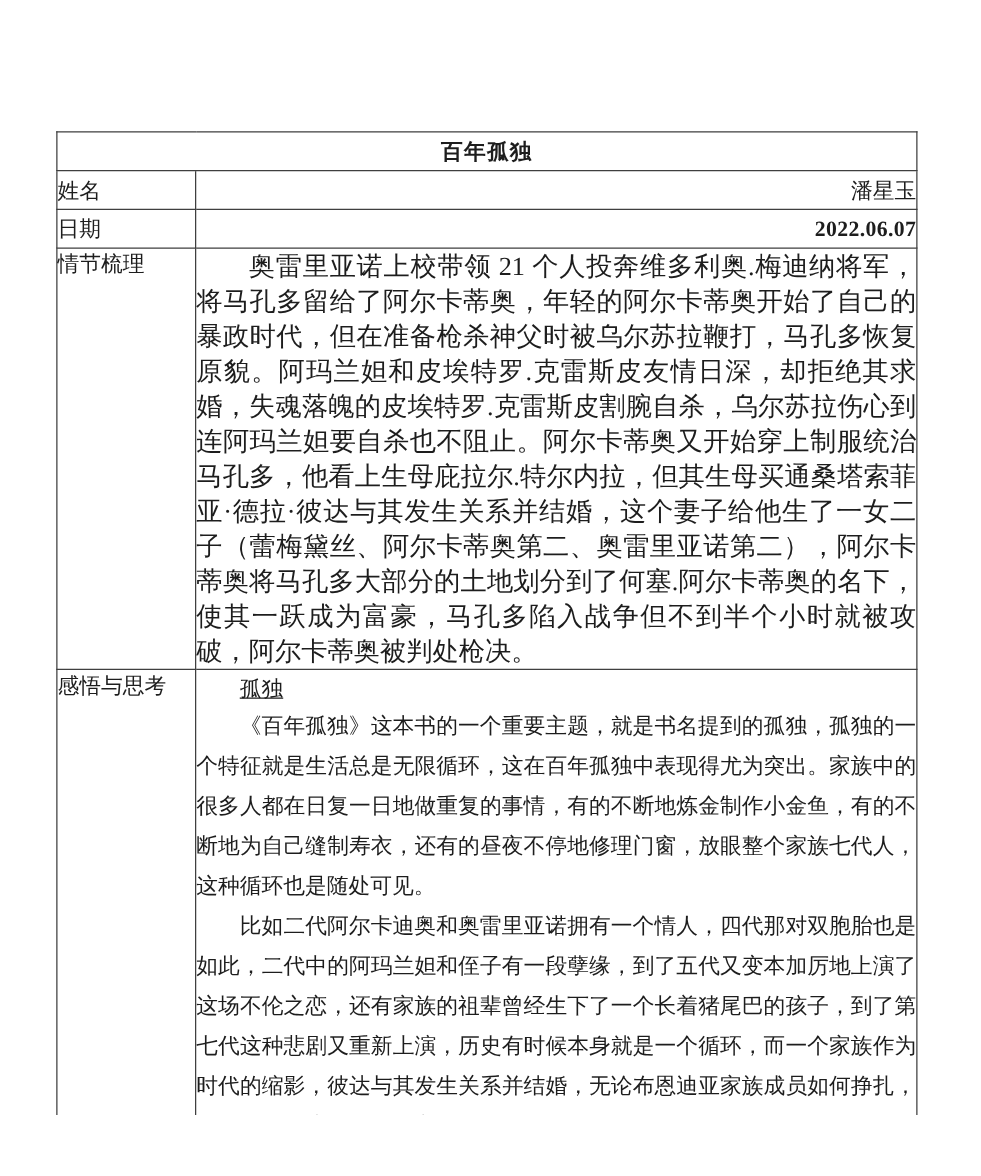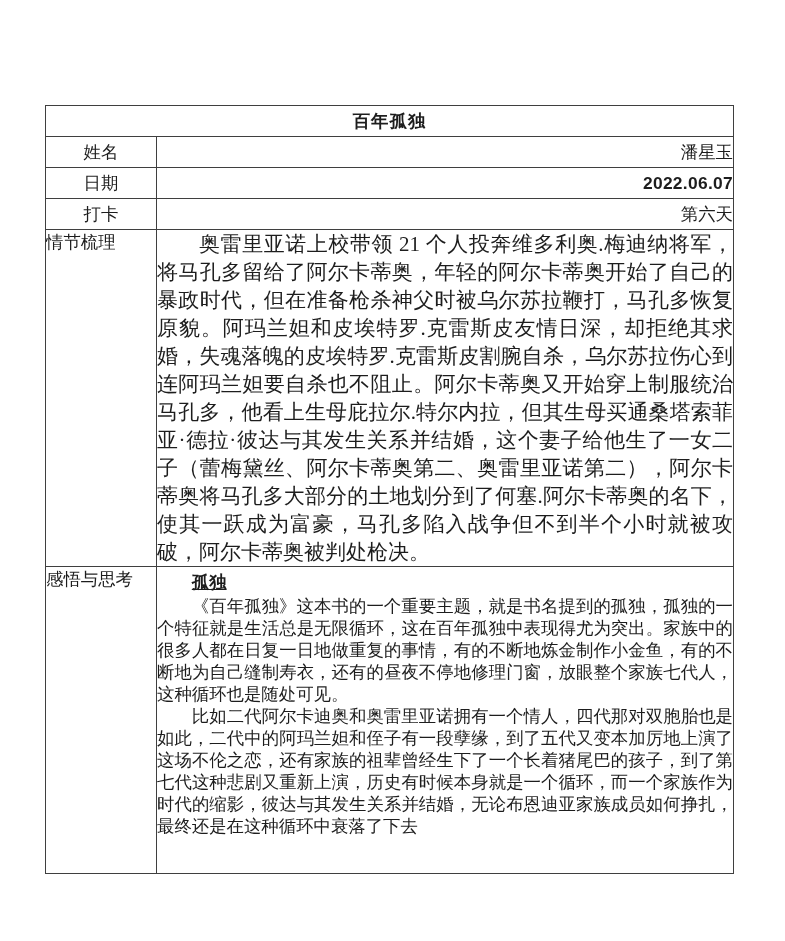"姓名" .info-label { text-align: center -> none }
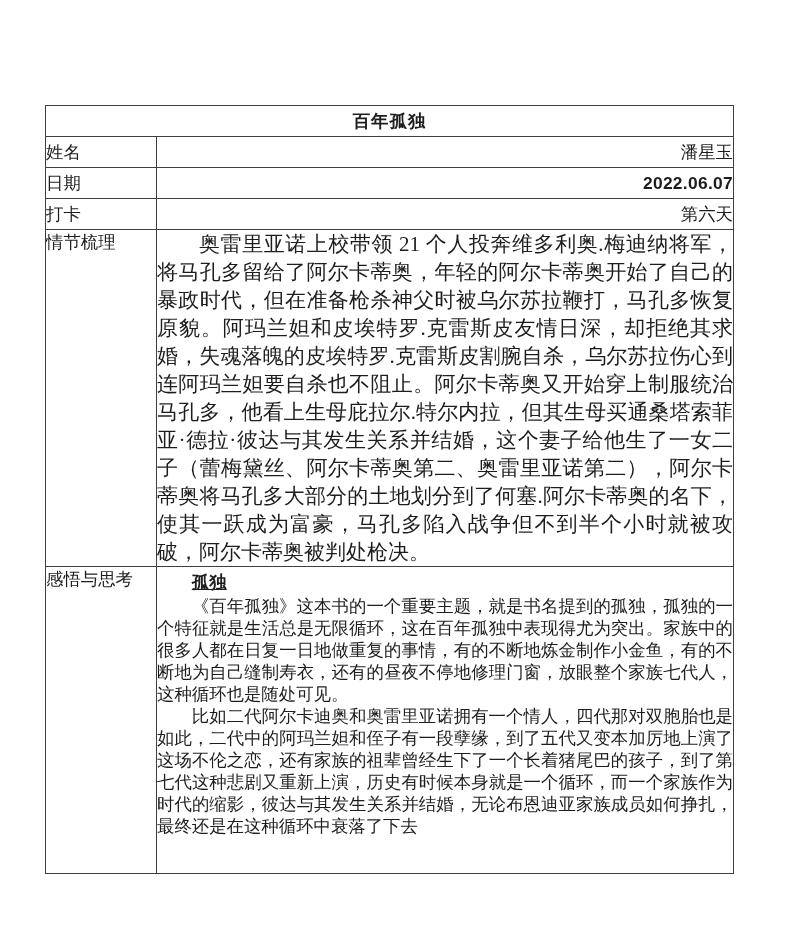"2022.06.07" .num-bold { font-family: Liberation Sans, sans-serif -> Liberation Serif, serif }
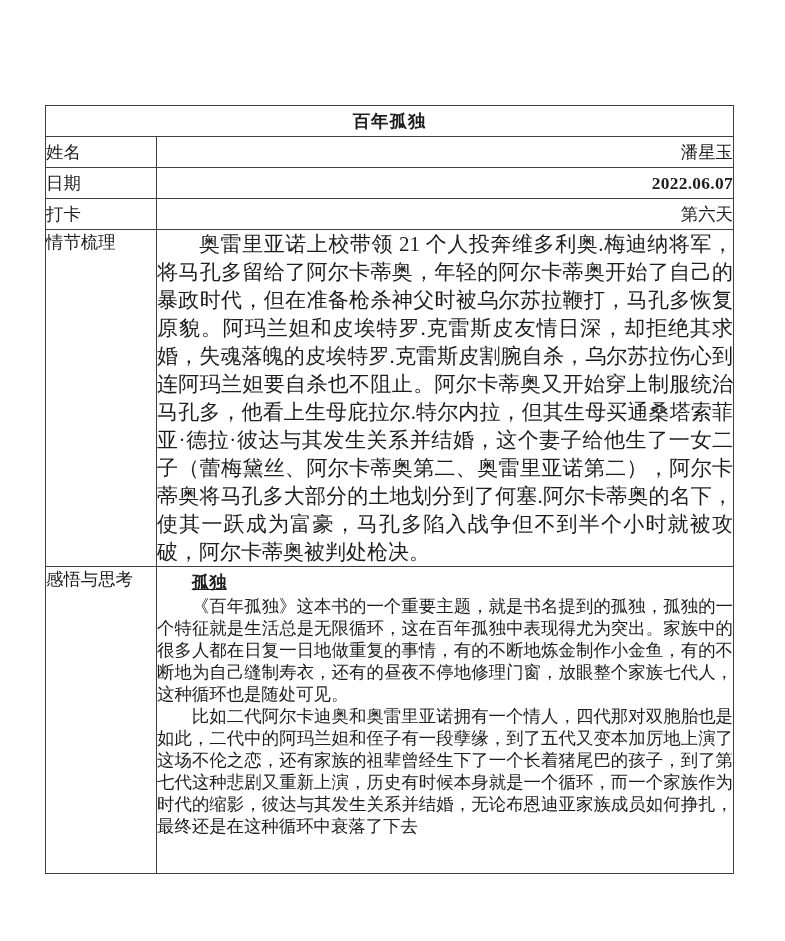"打卡" tr { html: <tr> <td>打卡</td> <td>第六天</td> </tr> -> none }
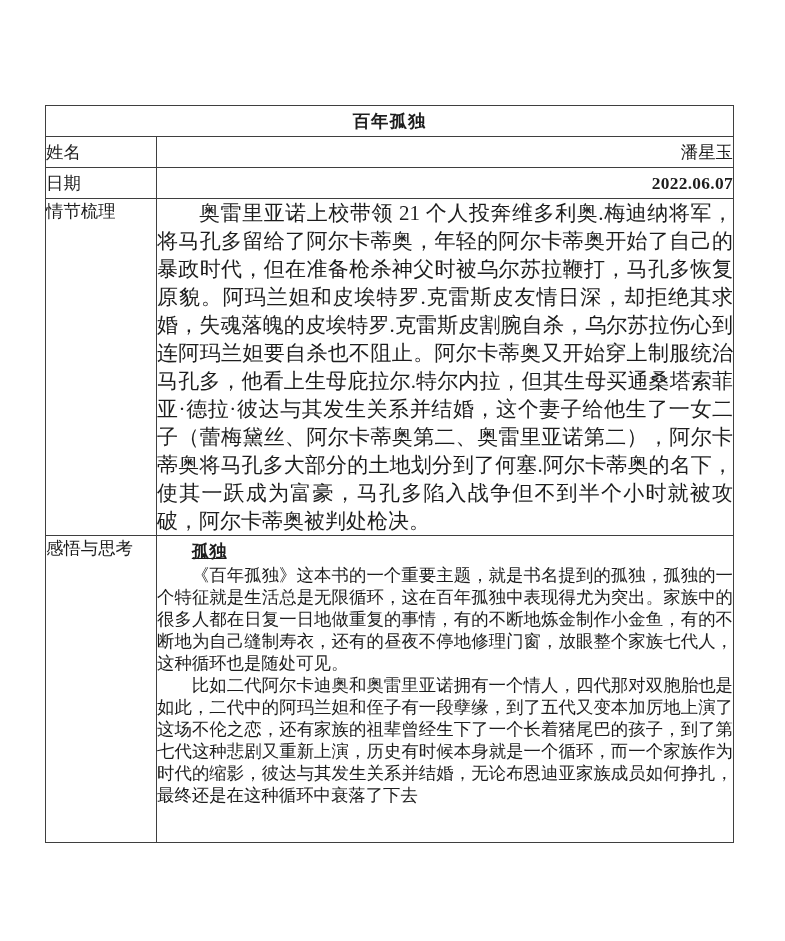"孤独" .reflection-heading { font-weight: bold -> normal }
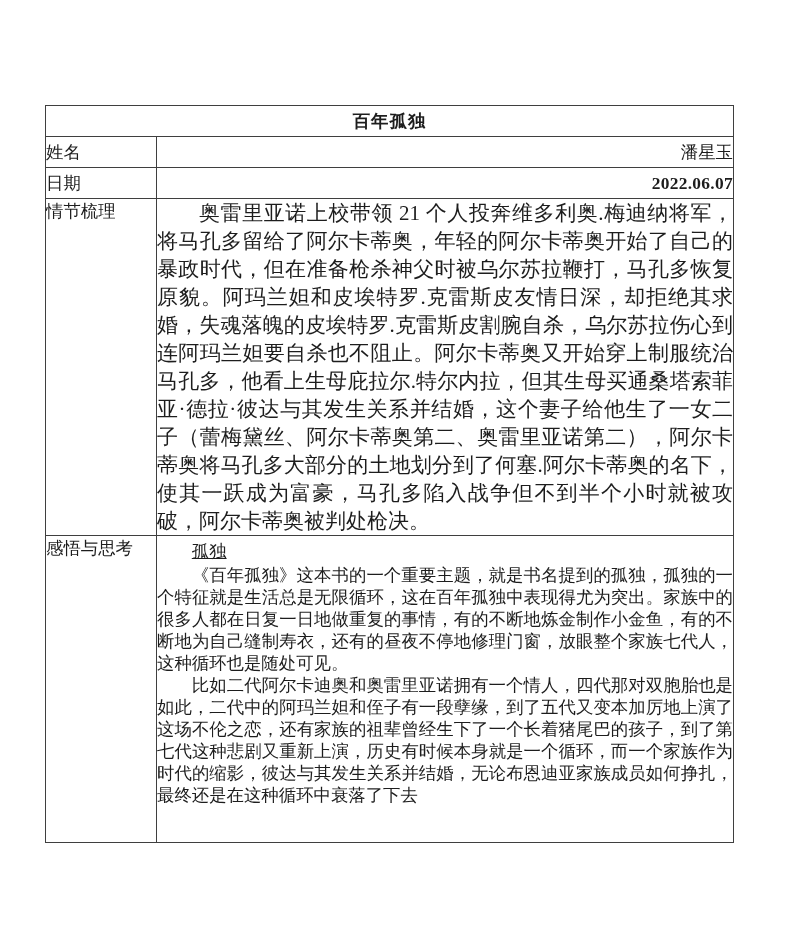"《百年孤独》这本书的一个重要主题，就是书名提到的孤独，孤独的一个特征就是生活总是" .reflection-cell p { line-height: 22px -> 32px }
